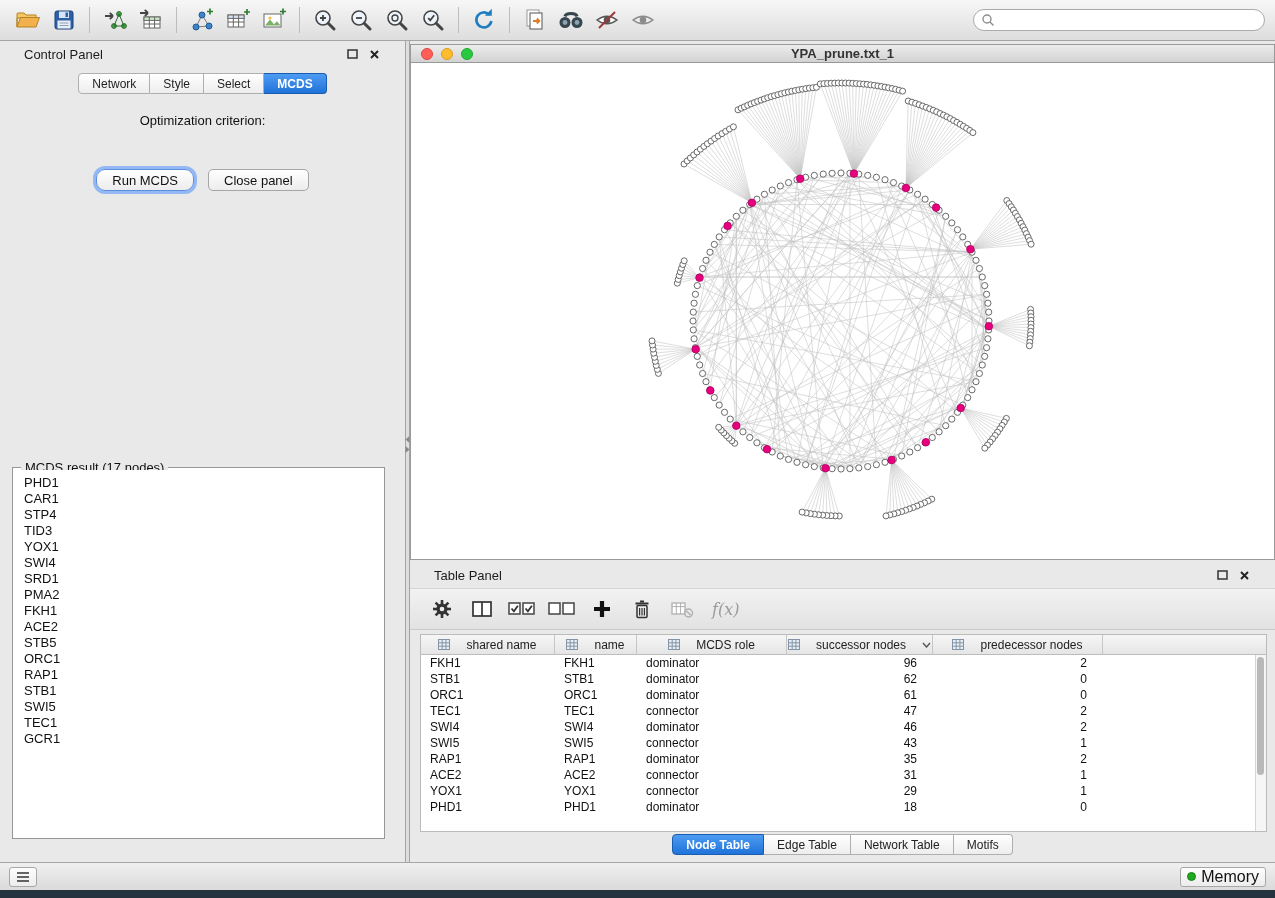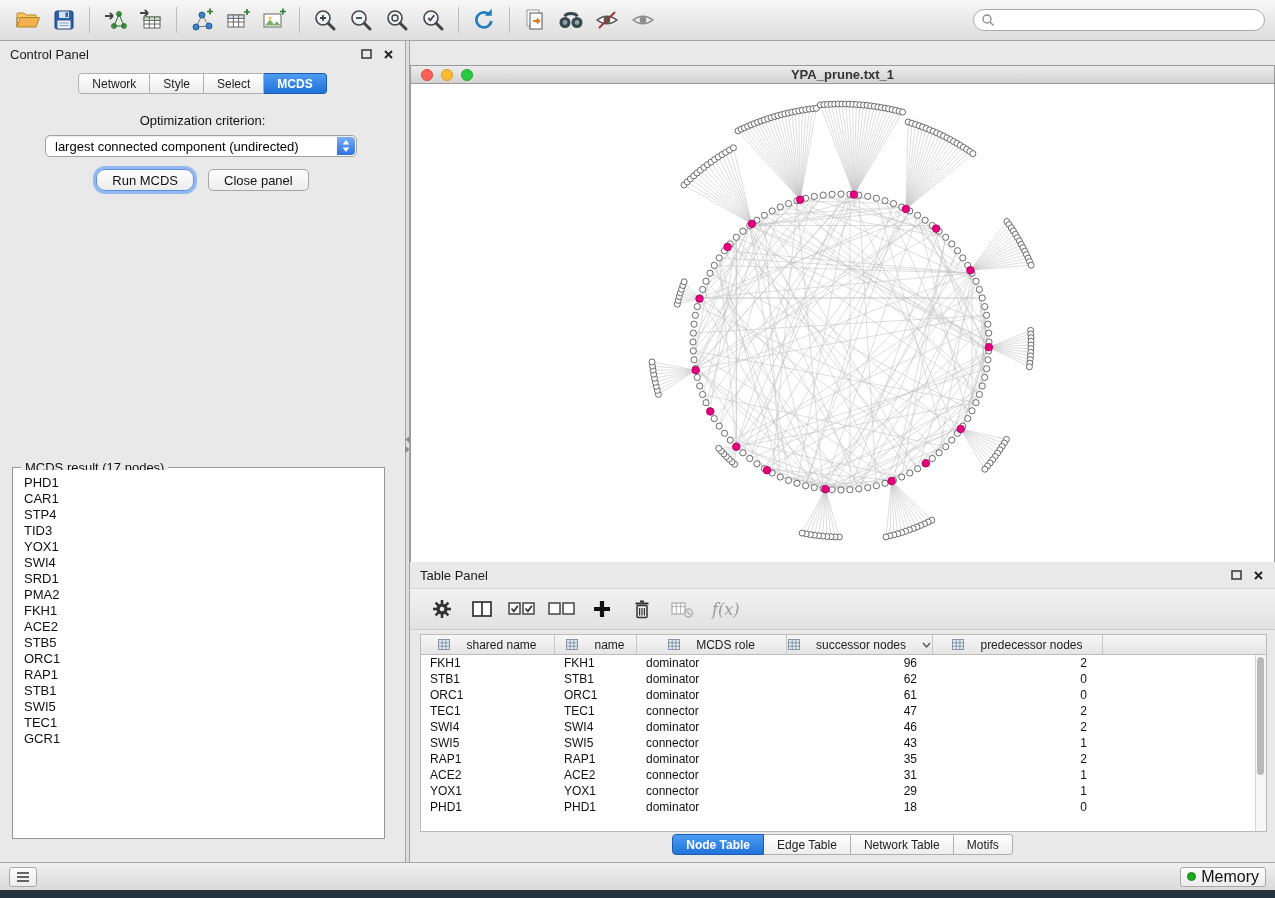"Control Panel" .panel-header { padding: 0 10px -> 0 24px }
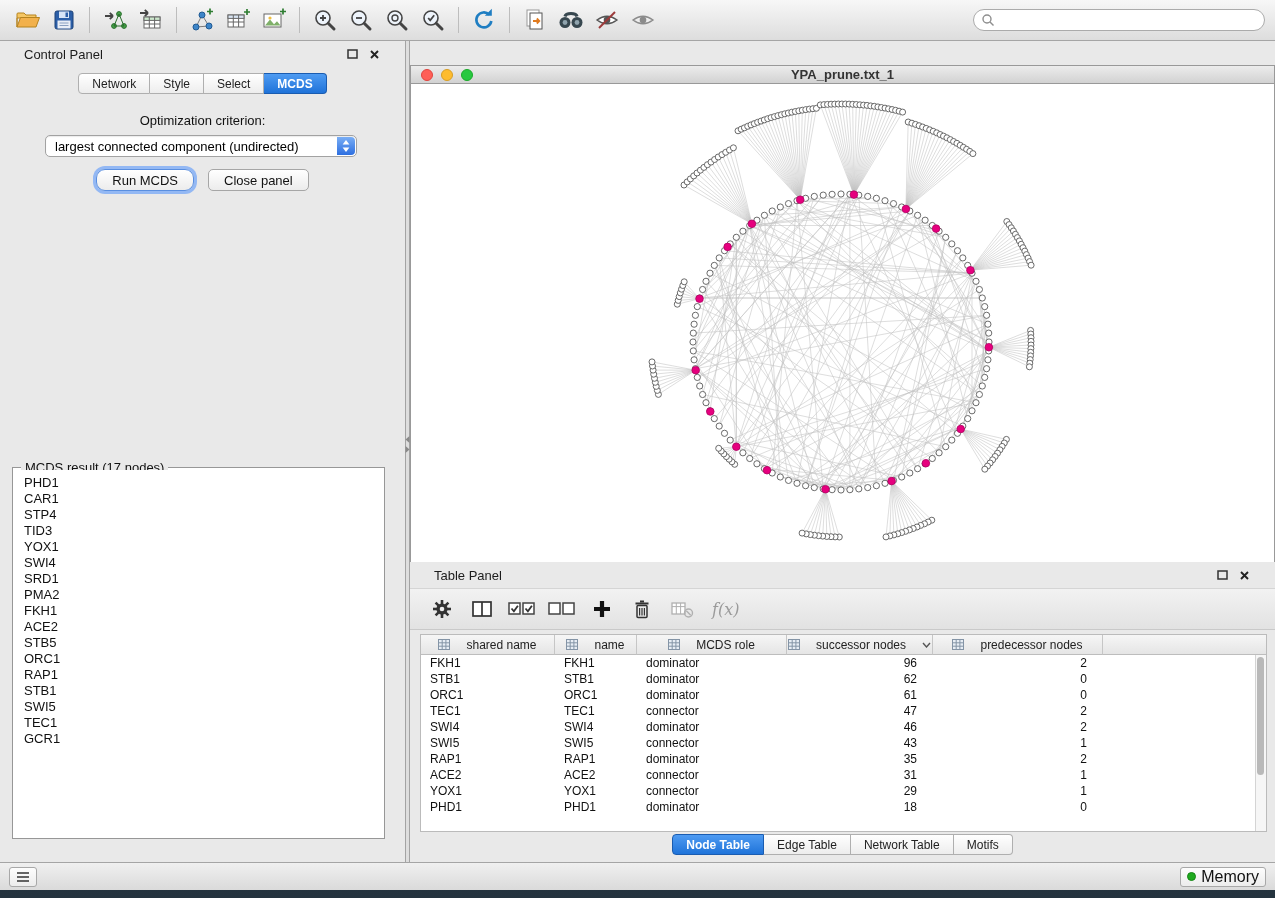"YPA_prune.txt_1" .network-window { margin-top: 21px -> none }
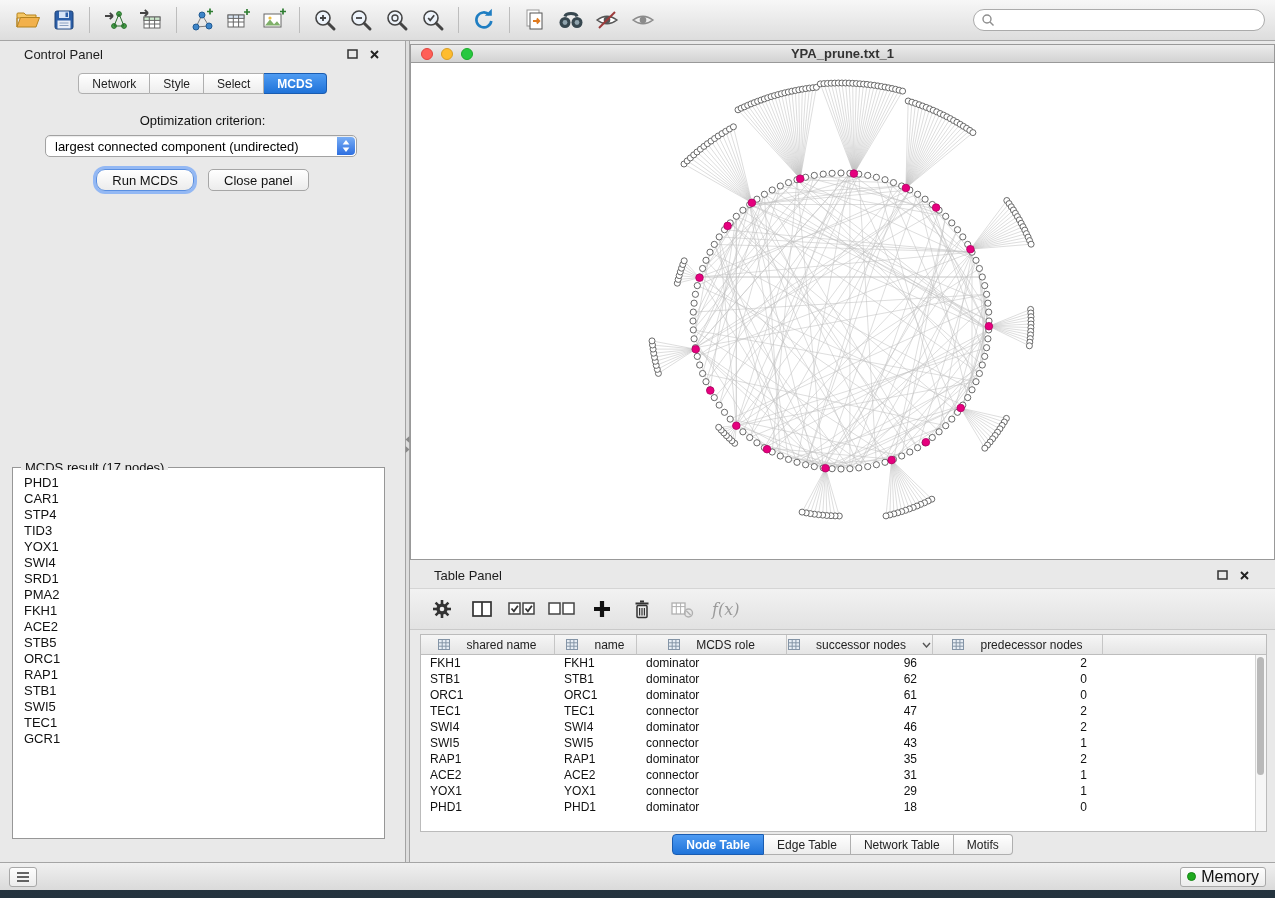"largest connected component (undirected)" div.opt-select { html: <div> <span>largest connected component (undirected)</span> <span> <svg> <path></path> <path></path> </svg> </span> </div> -> none }
